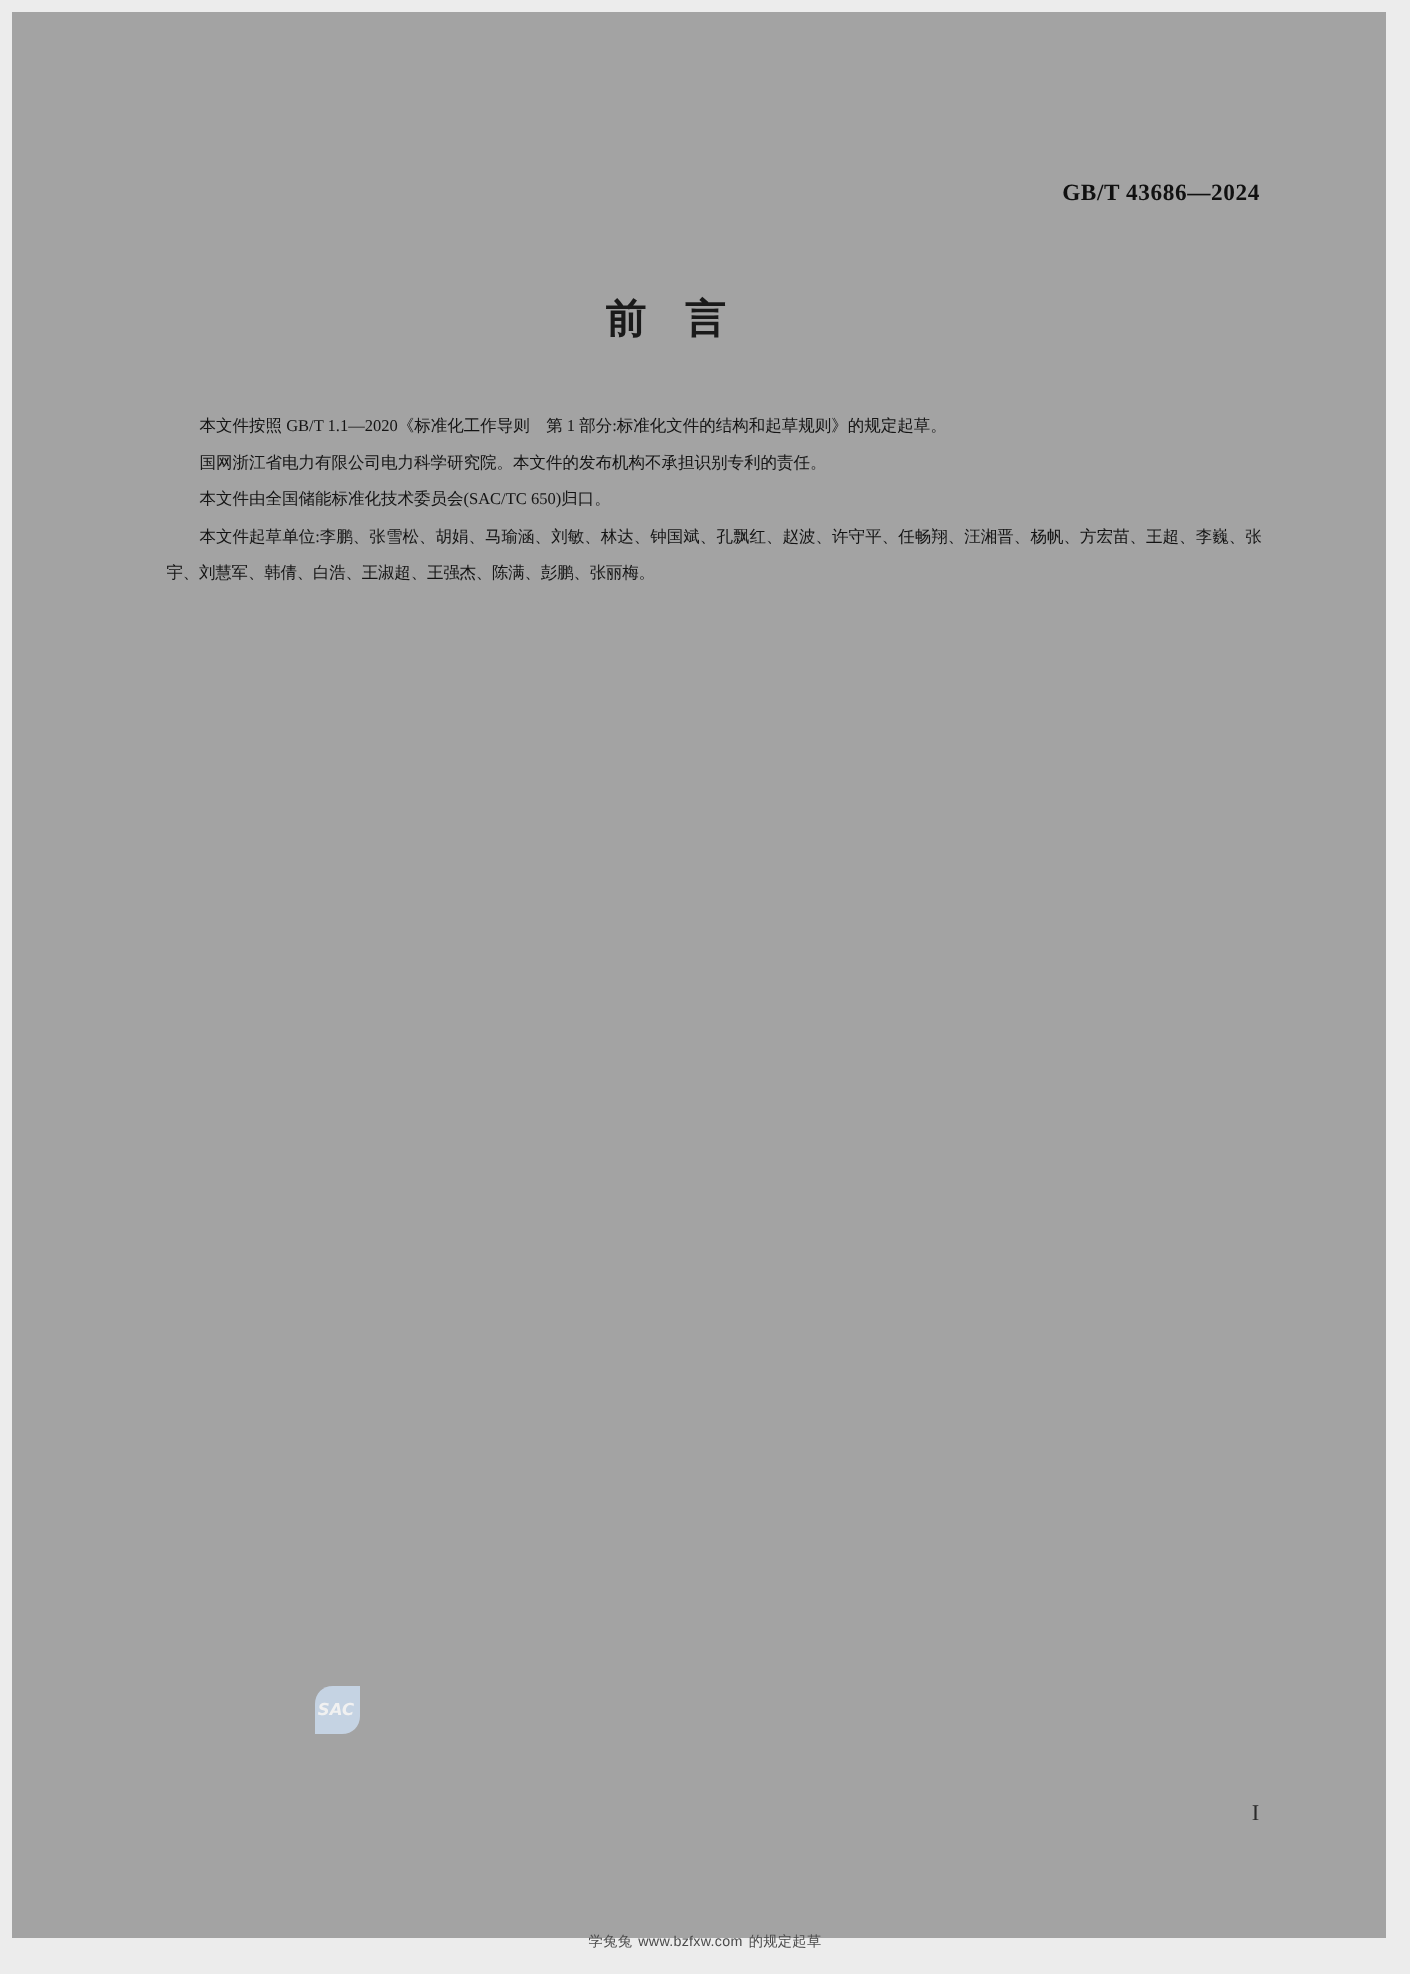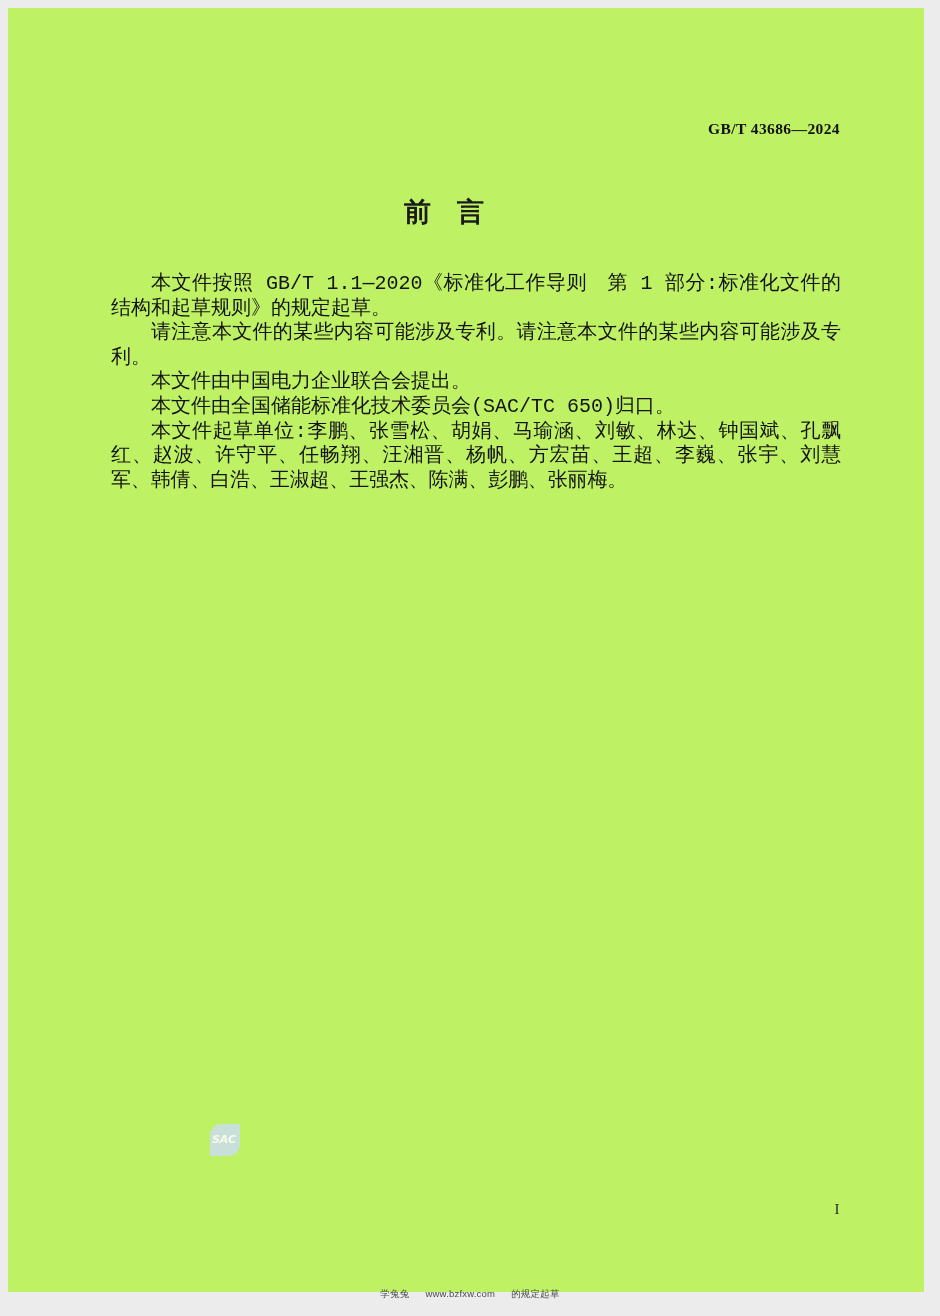"GB/T 43686—2024" #page { background: #bef264 -> #a3a3a3 }
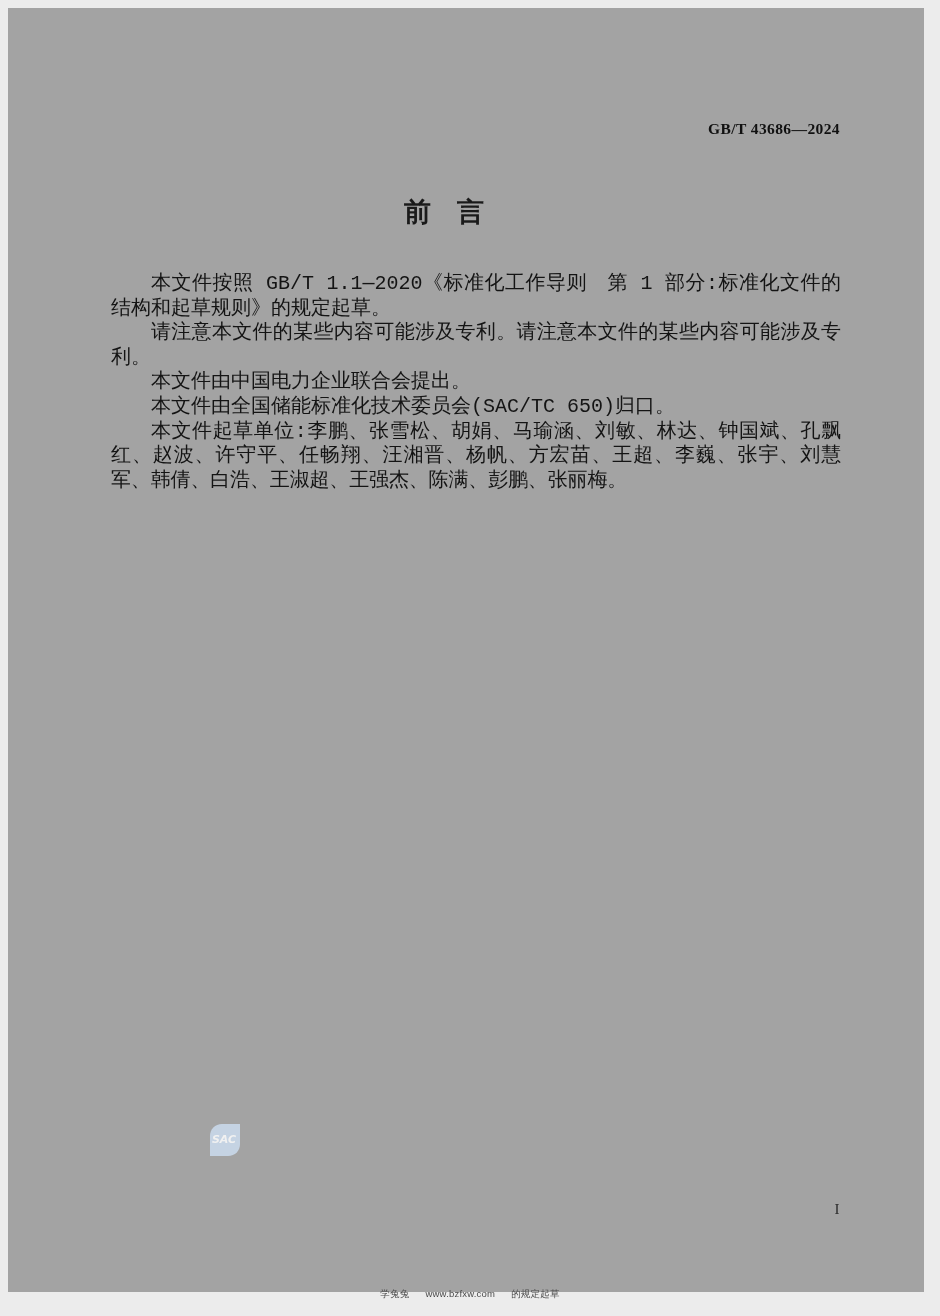"本文件按照 GB/T 1.1—2020《标准化工作导则 第 1" .body-block { font-family: Liberation Mono, monospace -> Liberation Serif, serif; font-size: 20px -> 11px }
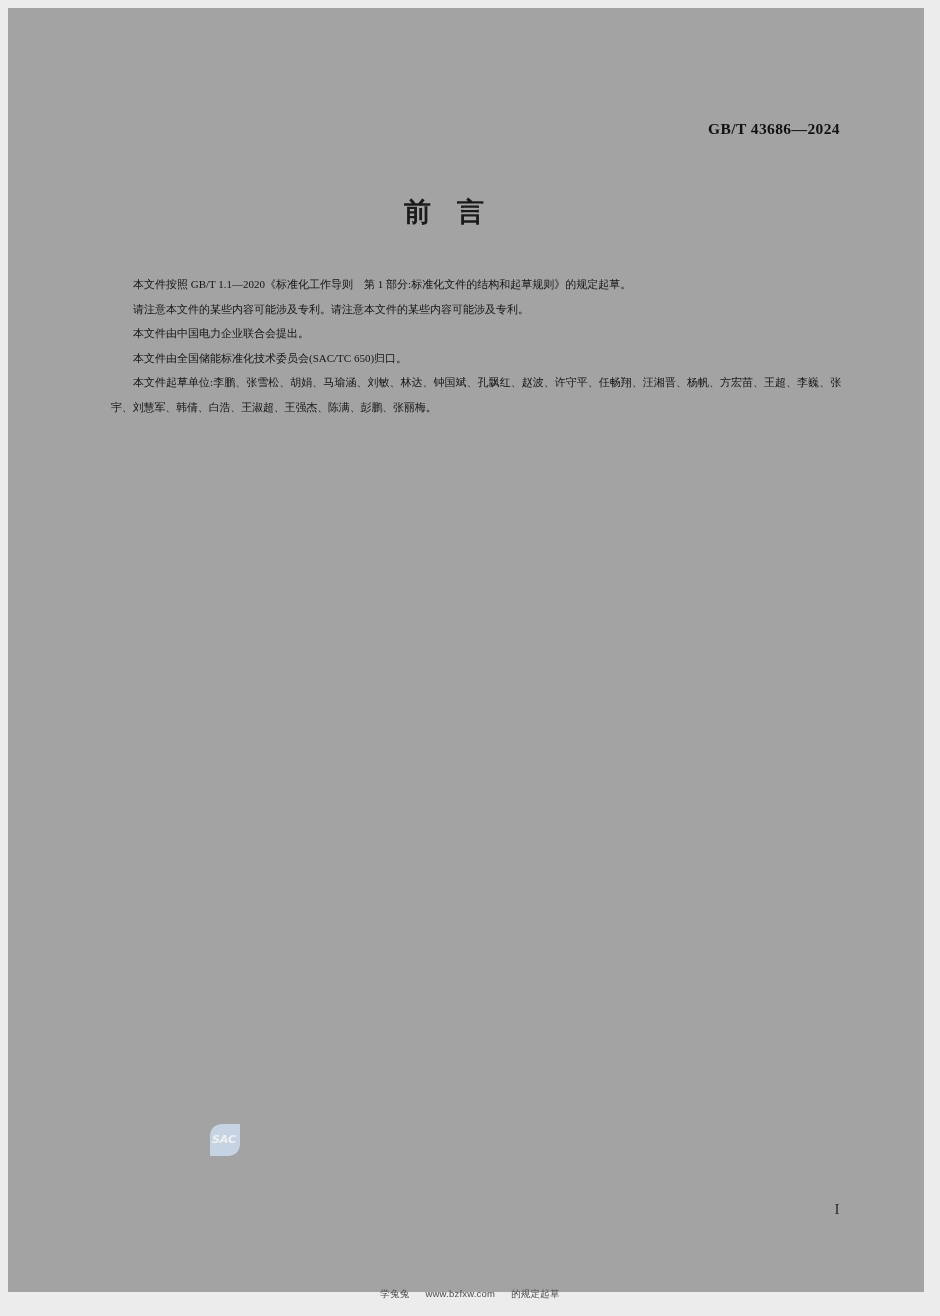"请注意本文件的某些内容可能涉及专利。请注意本文件的某些内容可能涉及专利。" p.para { text: 请注意本文件的某些内容可能涉及专利。请注意本文件的某些内容可能涉及专利 -> 国网浙江省电力有限公司电力科学研究院。本文件的发布机构不承担识别专利的责任 }
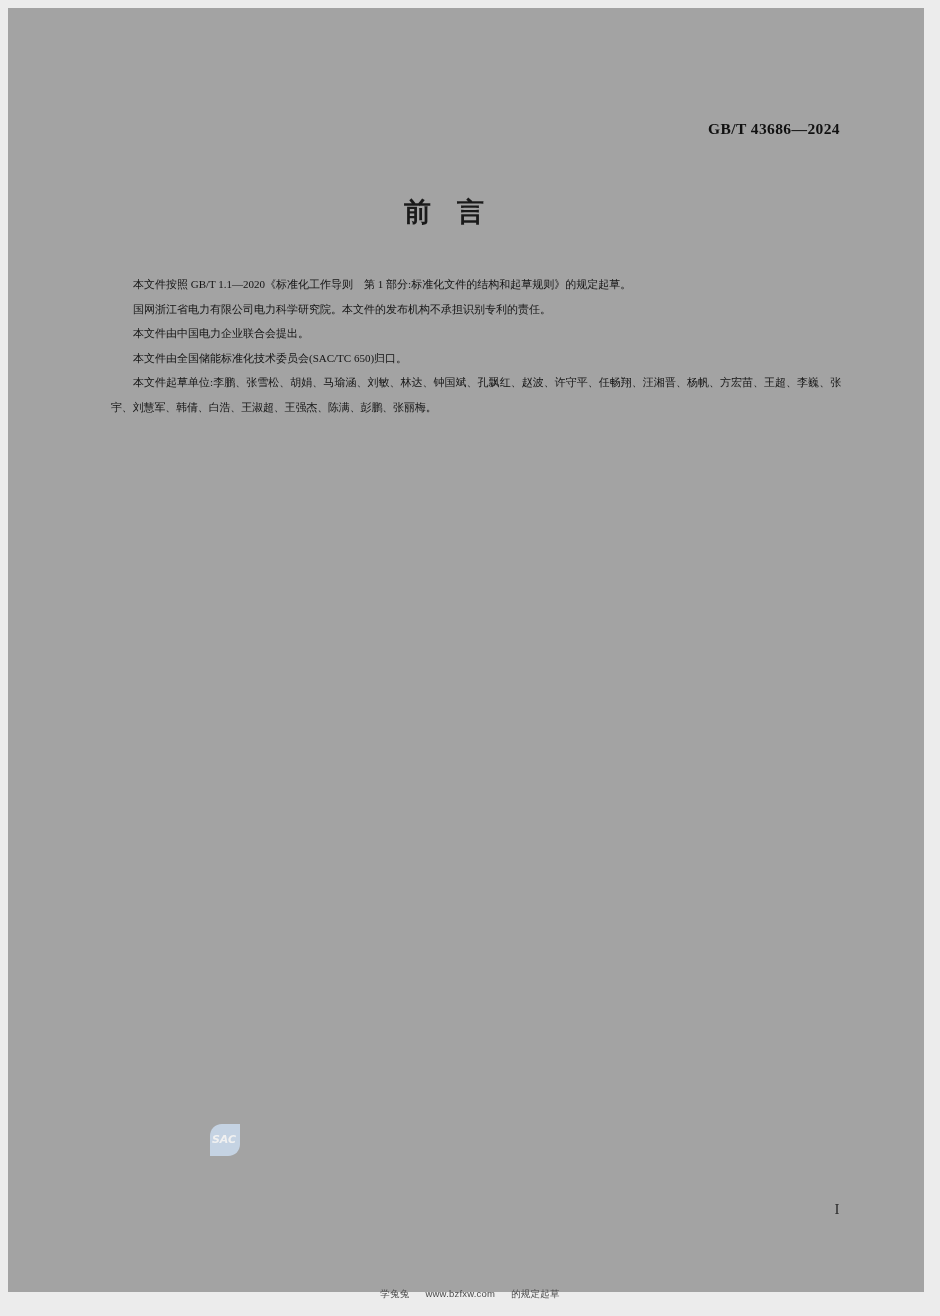"本文件由中国电力企业联合会提出。" p.para { html: <p>本文件由中国电力企业联合会提出。</p> -> none }
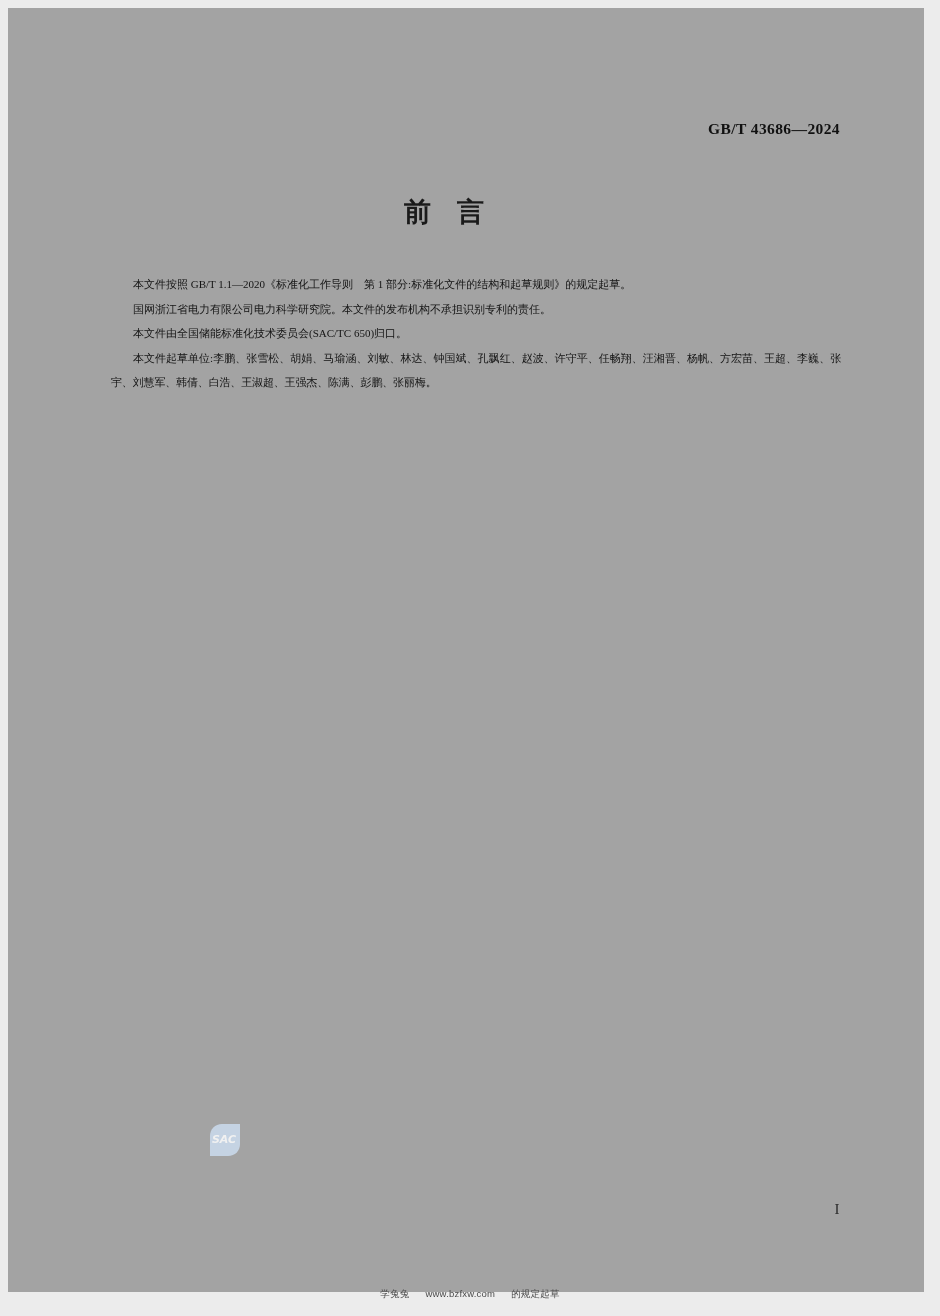"www.bzfxw.com" .site-footer .url { margin: 0 16px -> 0 4px }
